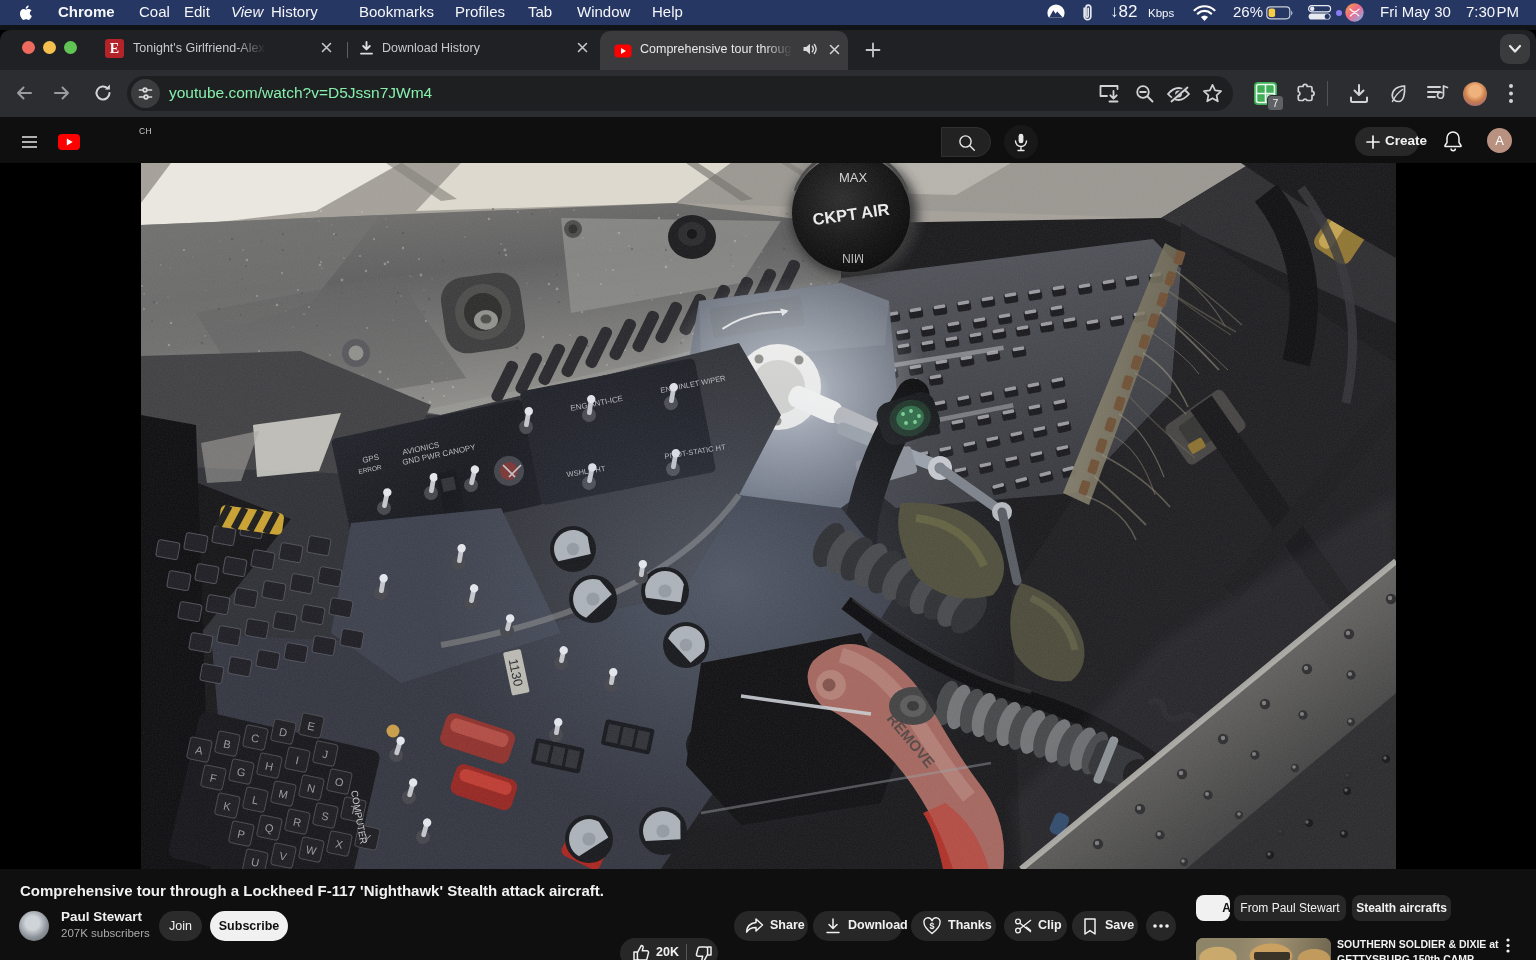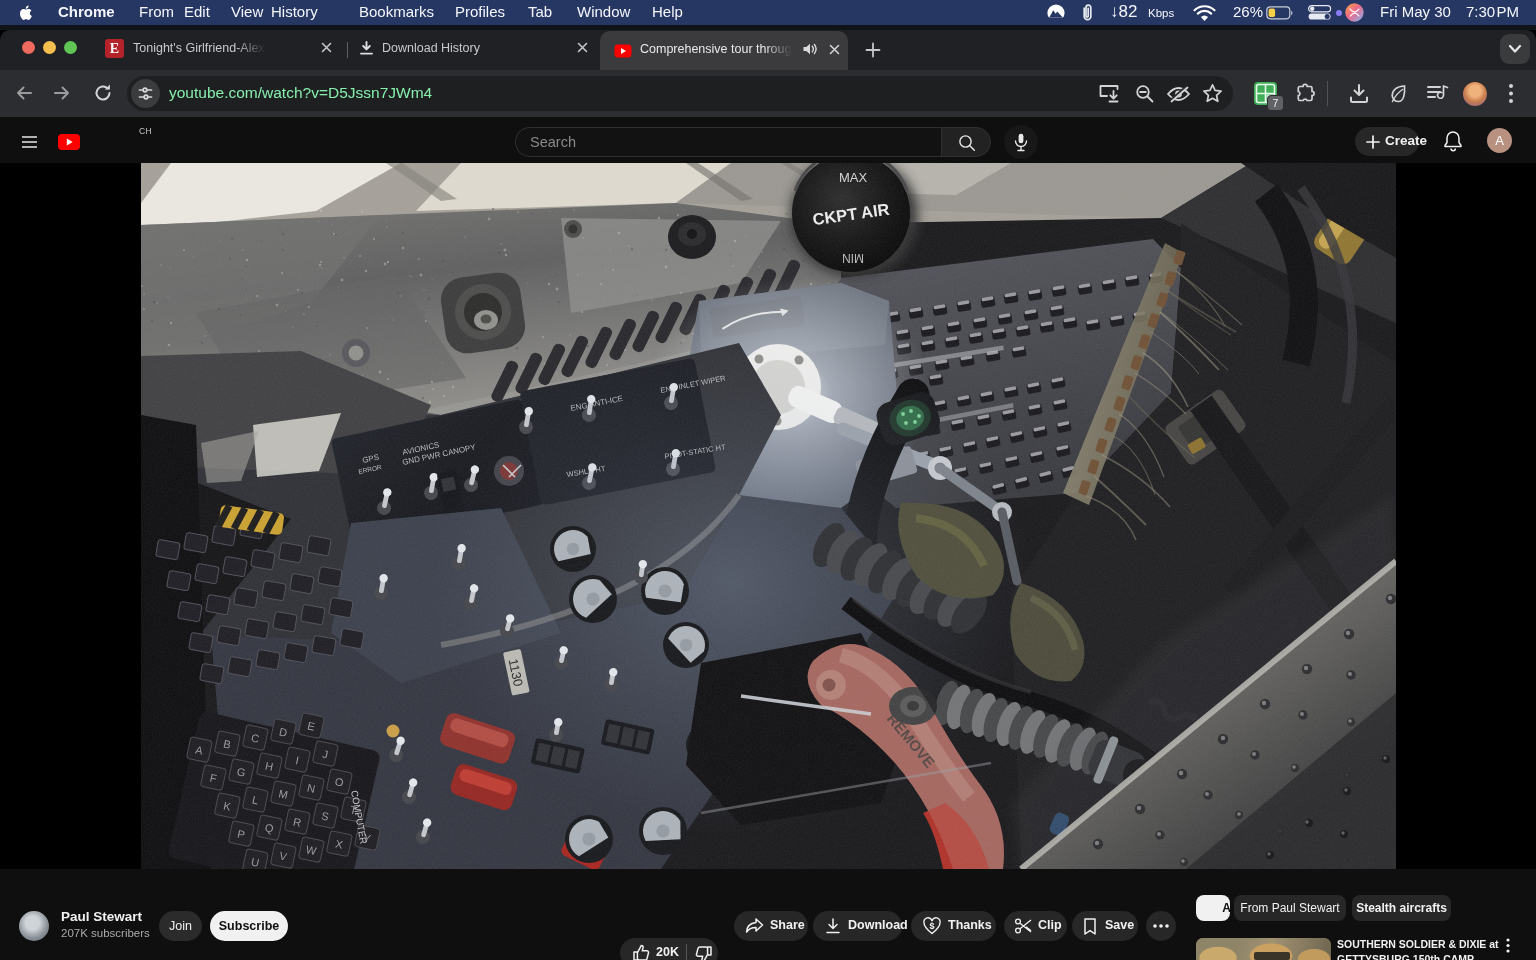"From" span.mb-item { text: From -> Coal }
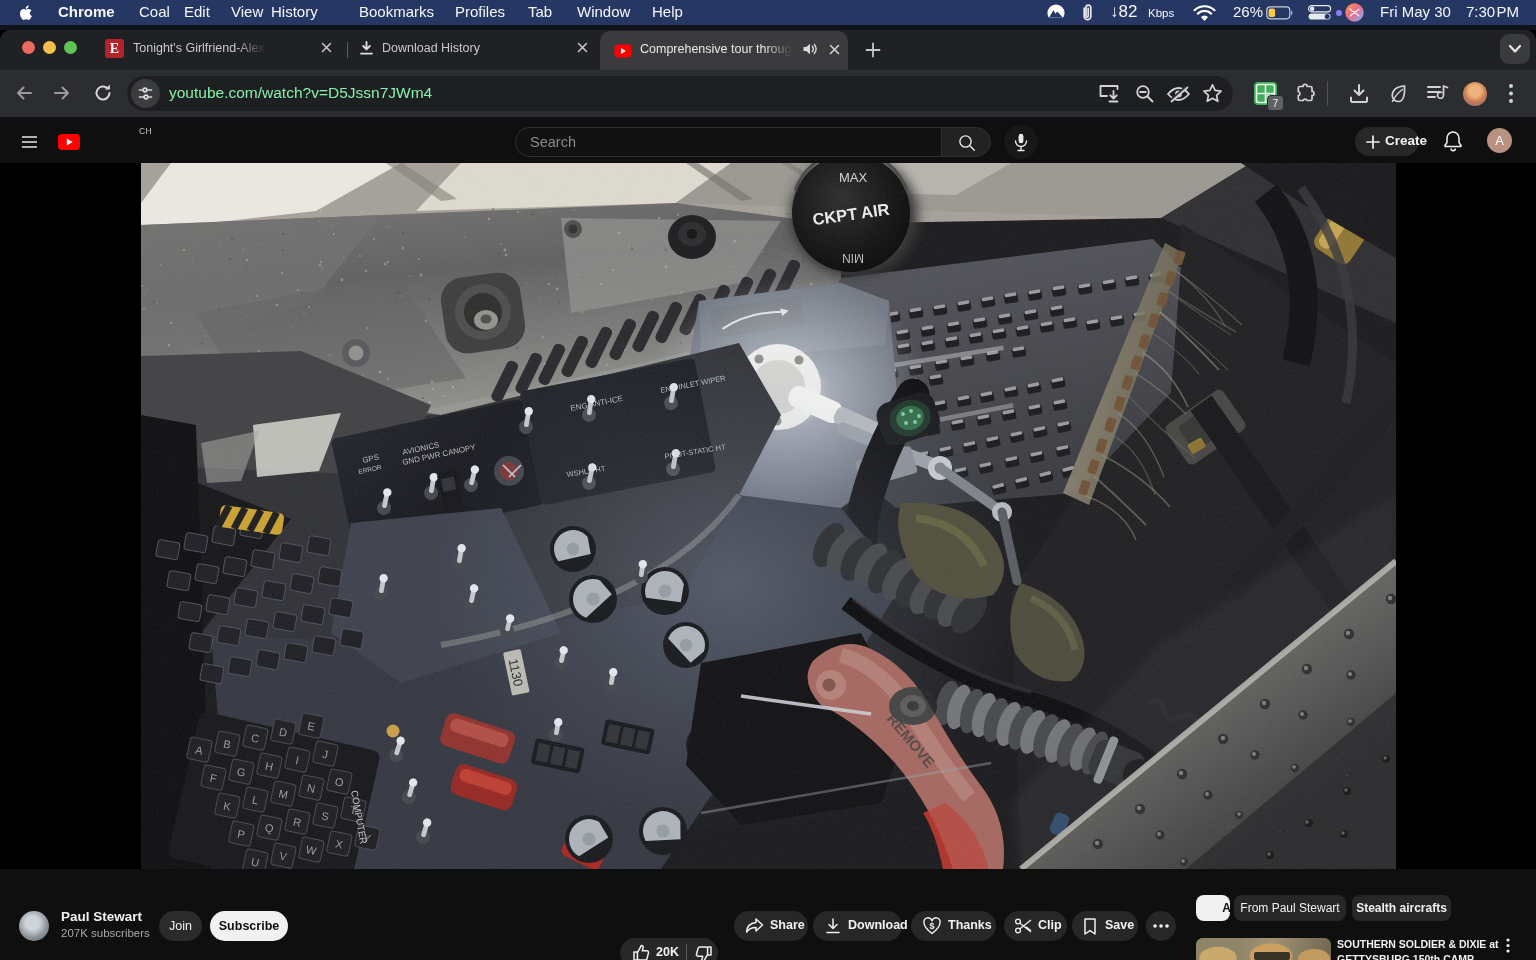"View" span.mb-item { font-style: none -> italic }
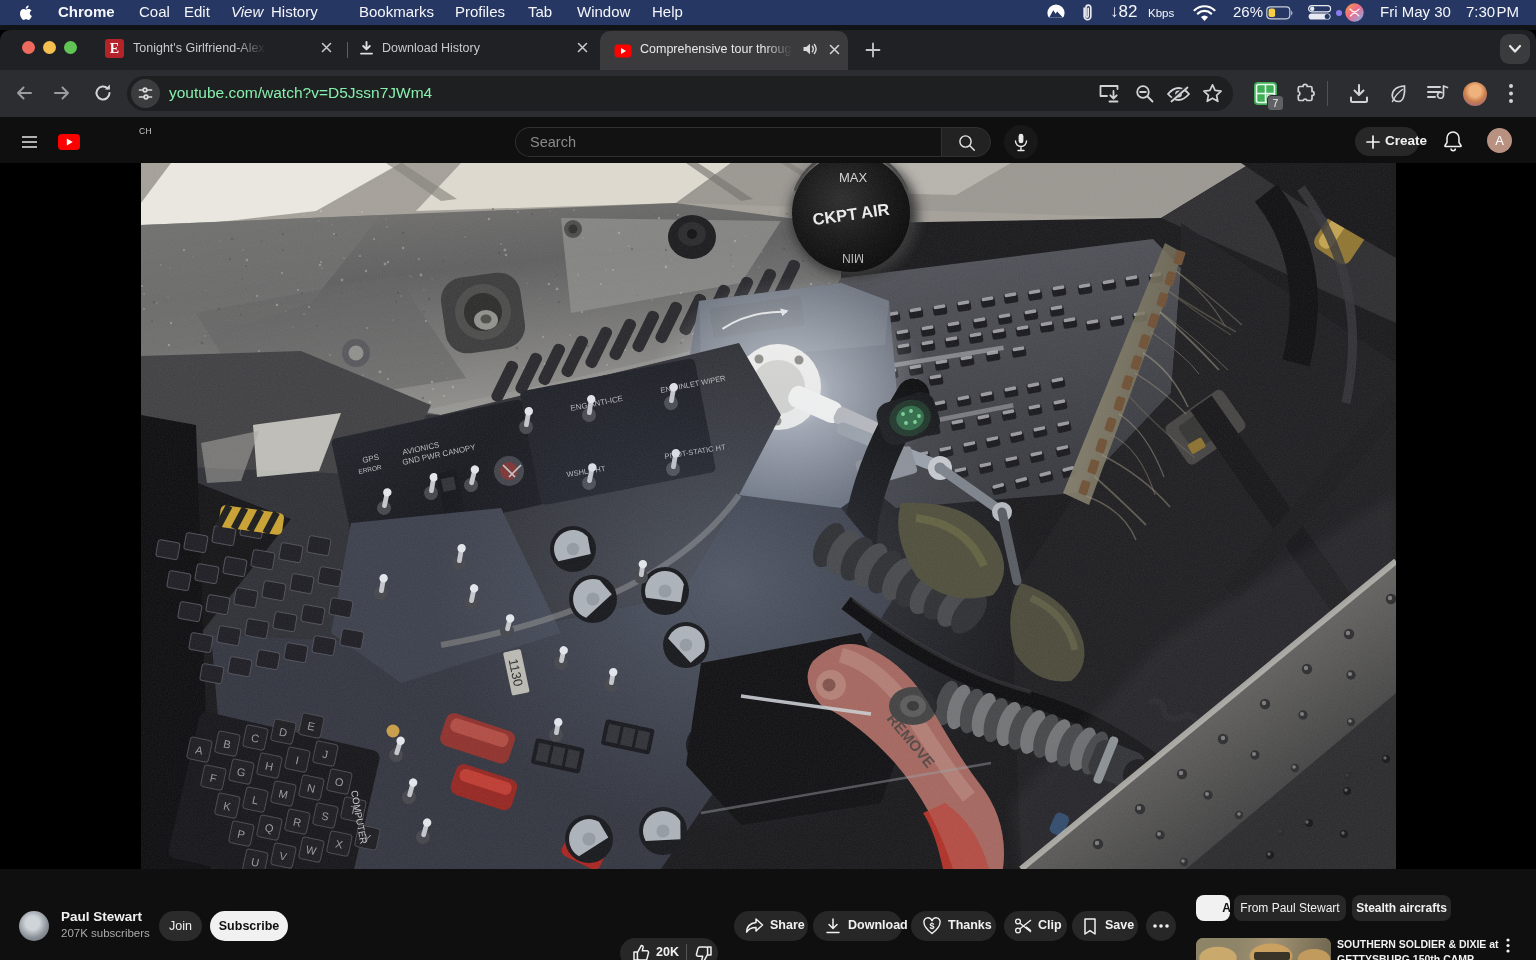"Search" div { html: <div> <span>Search</span> </div> -> none }
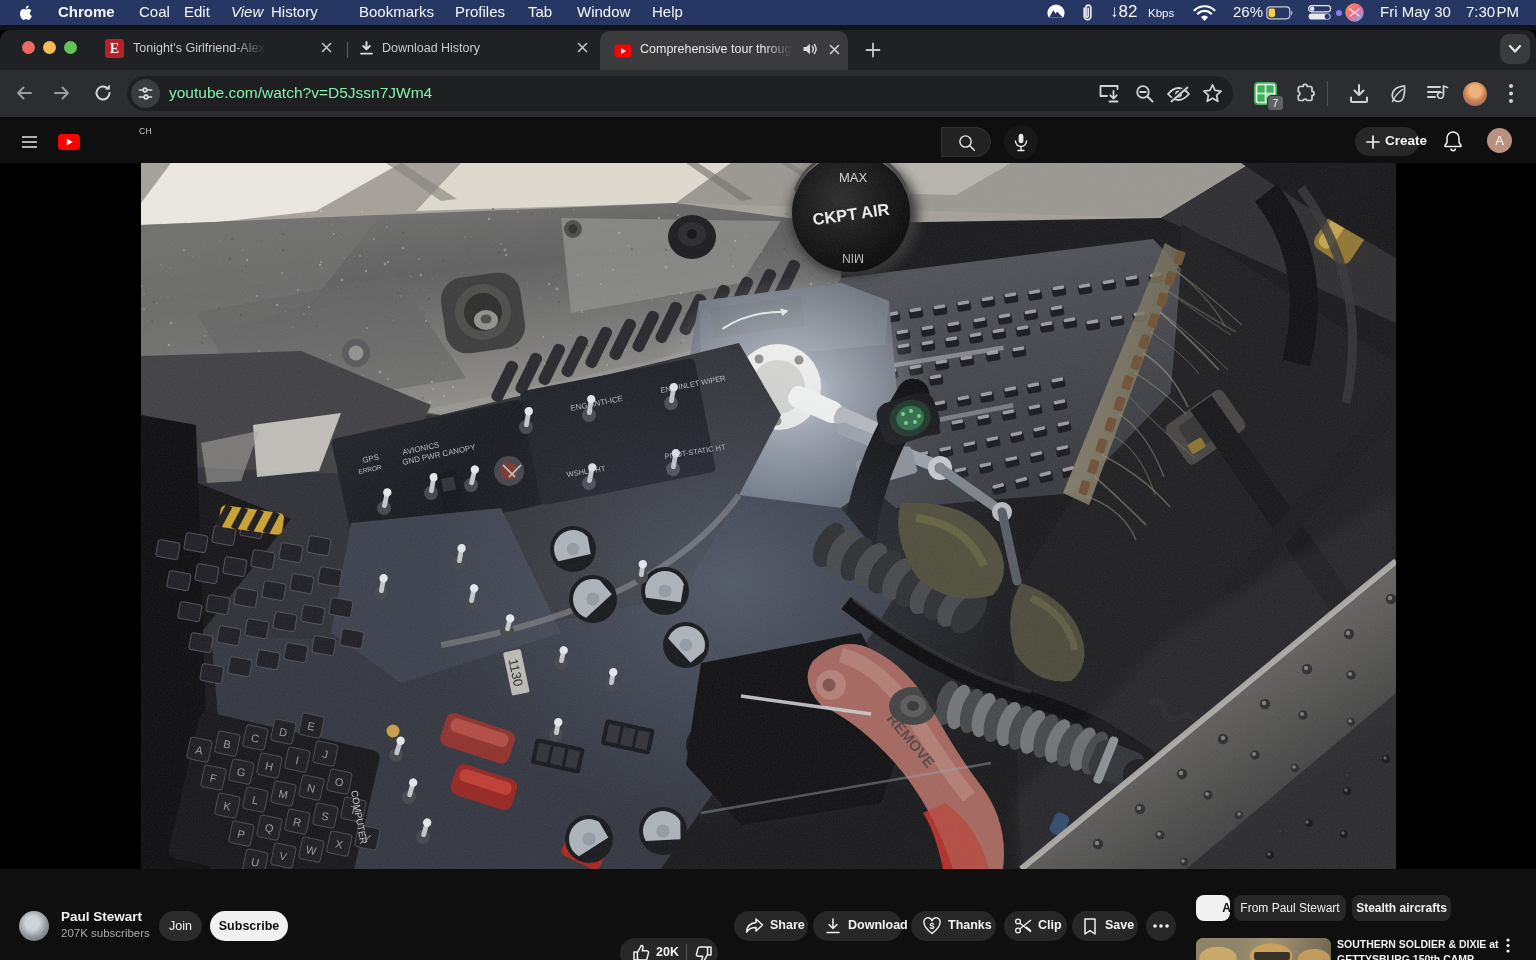"Comprehensive tour through a Lockheed" div { html: none -> <div>Comprehensive tour through a Lockheed F-117 'Nighthawk' Stealth attack aircraft.</div> }
